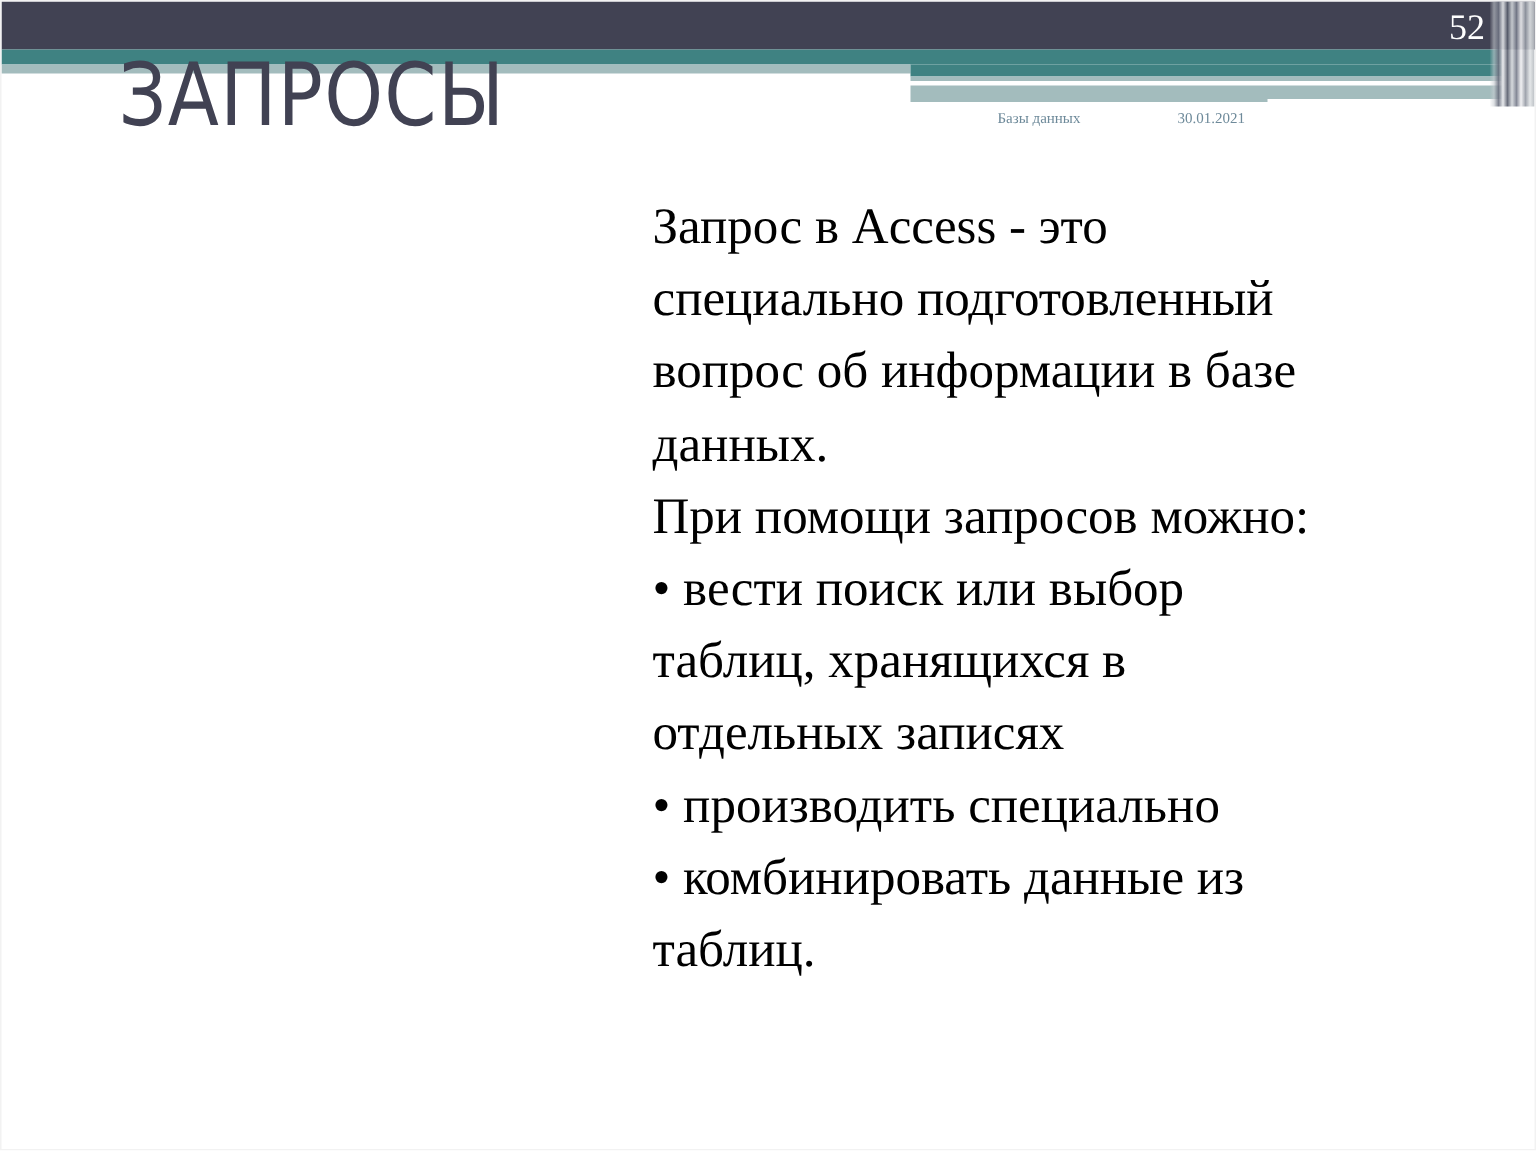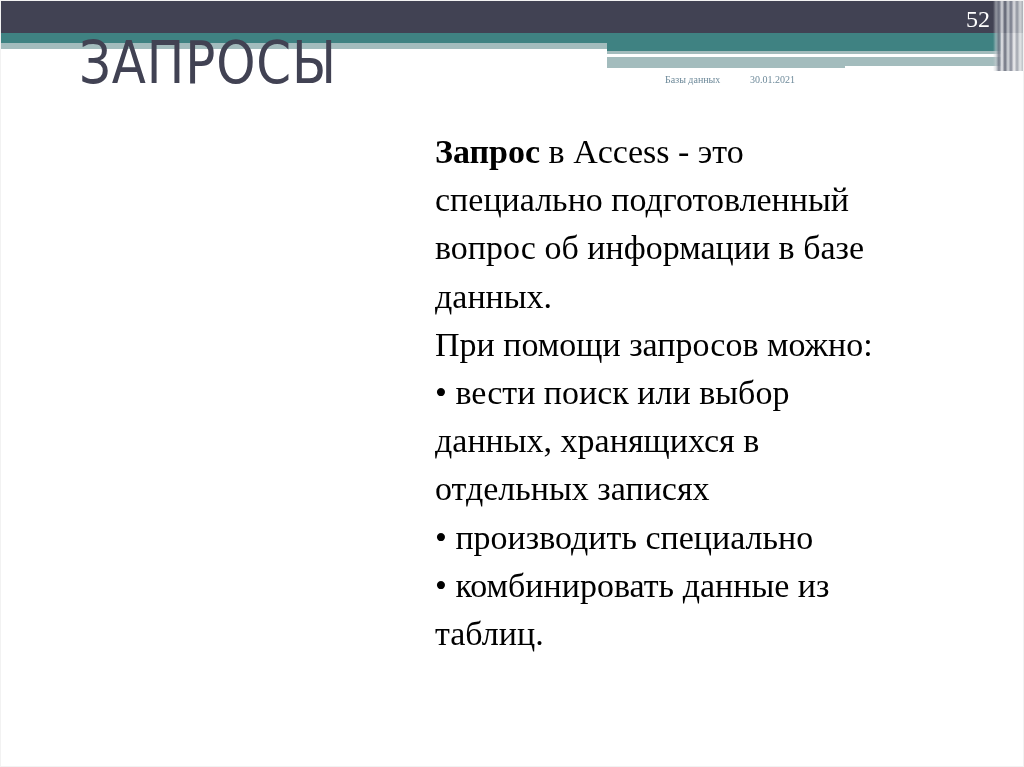"30.01.2021" .footer-date { left: 749px -> 784px }
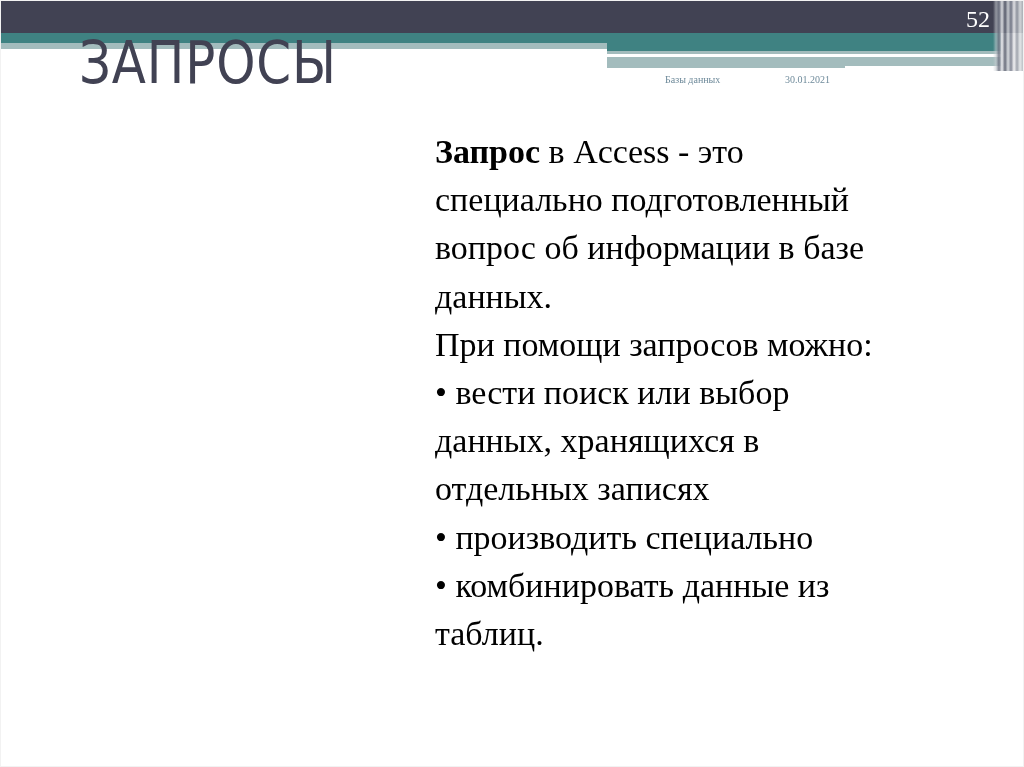"Запрос" .content b { font-weight: bold -> normal }
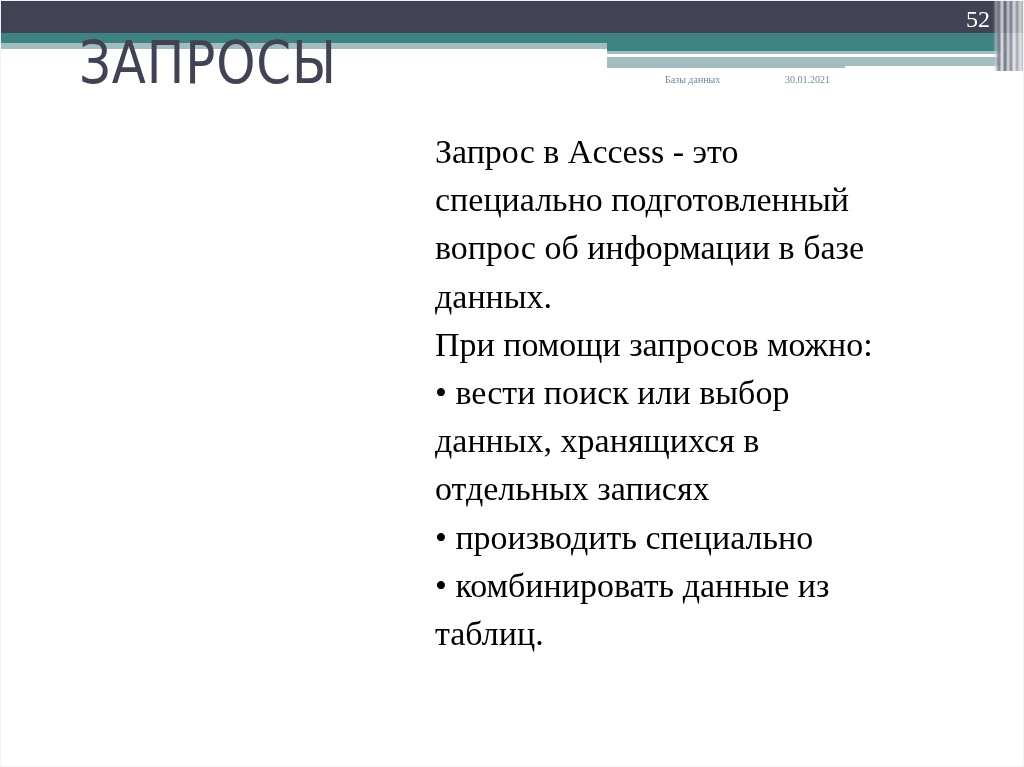"данных, хранящихся в" p { text: данных -> таблиц }
